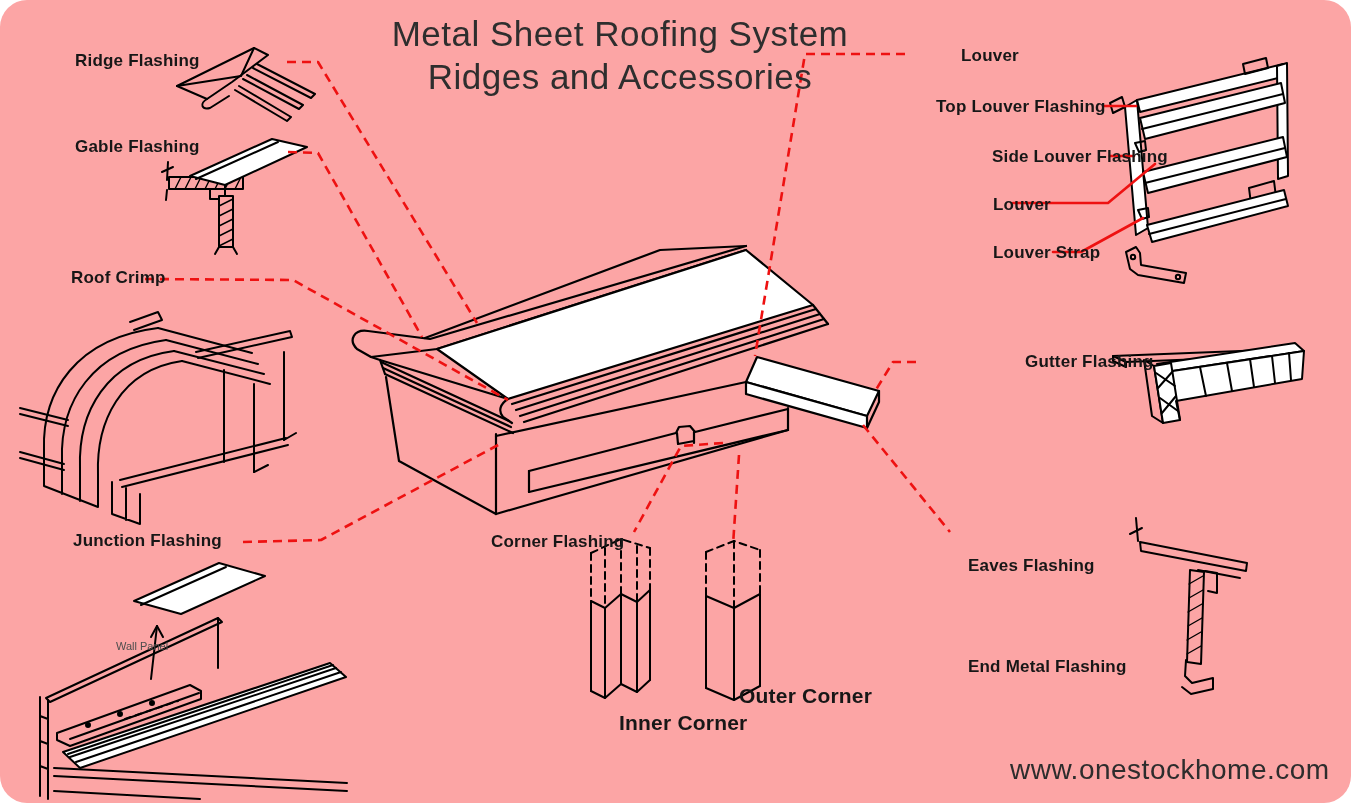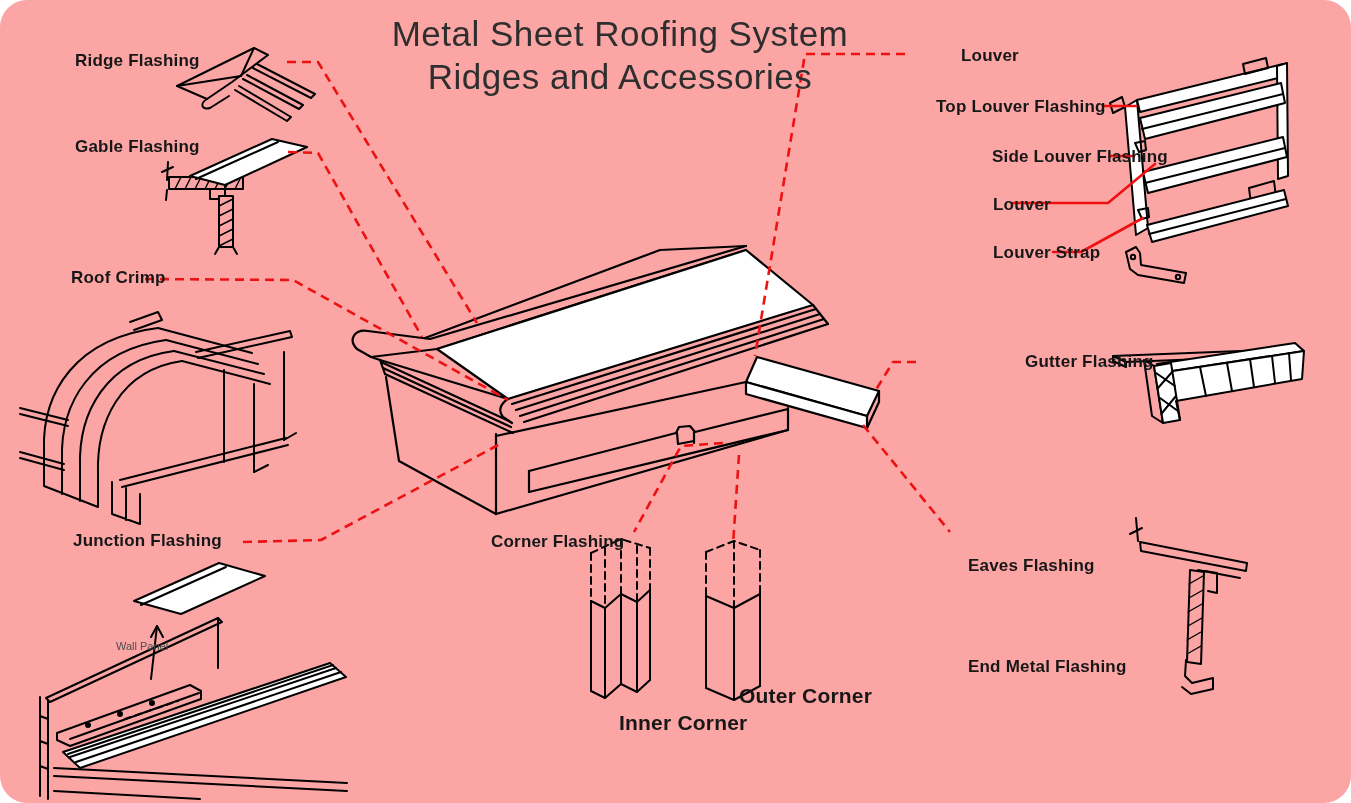"www.onestockhome.com" div.website { html: none -> <div>www.onestockhome.com</div> }
